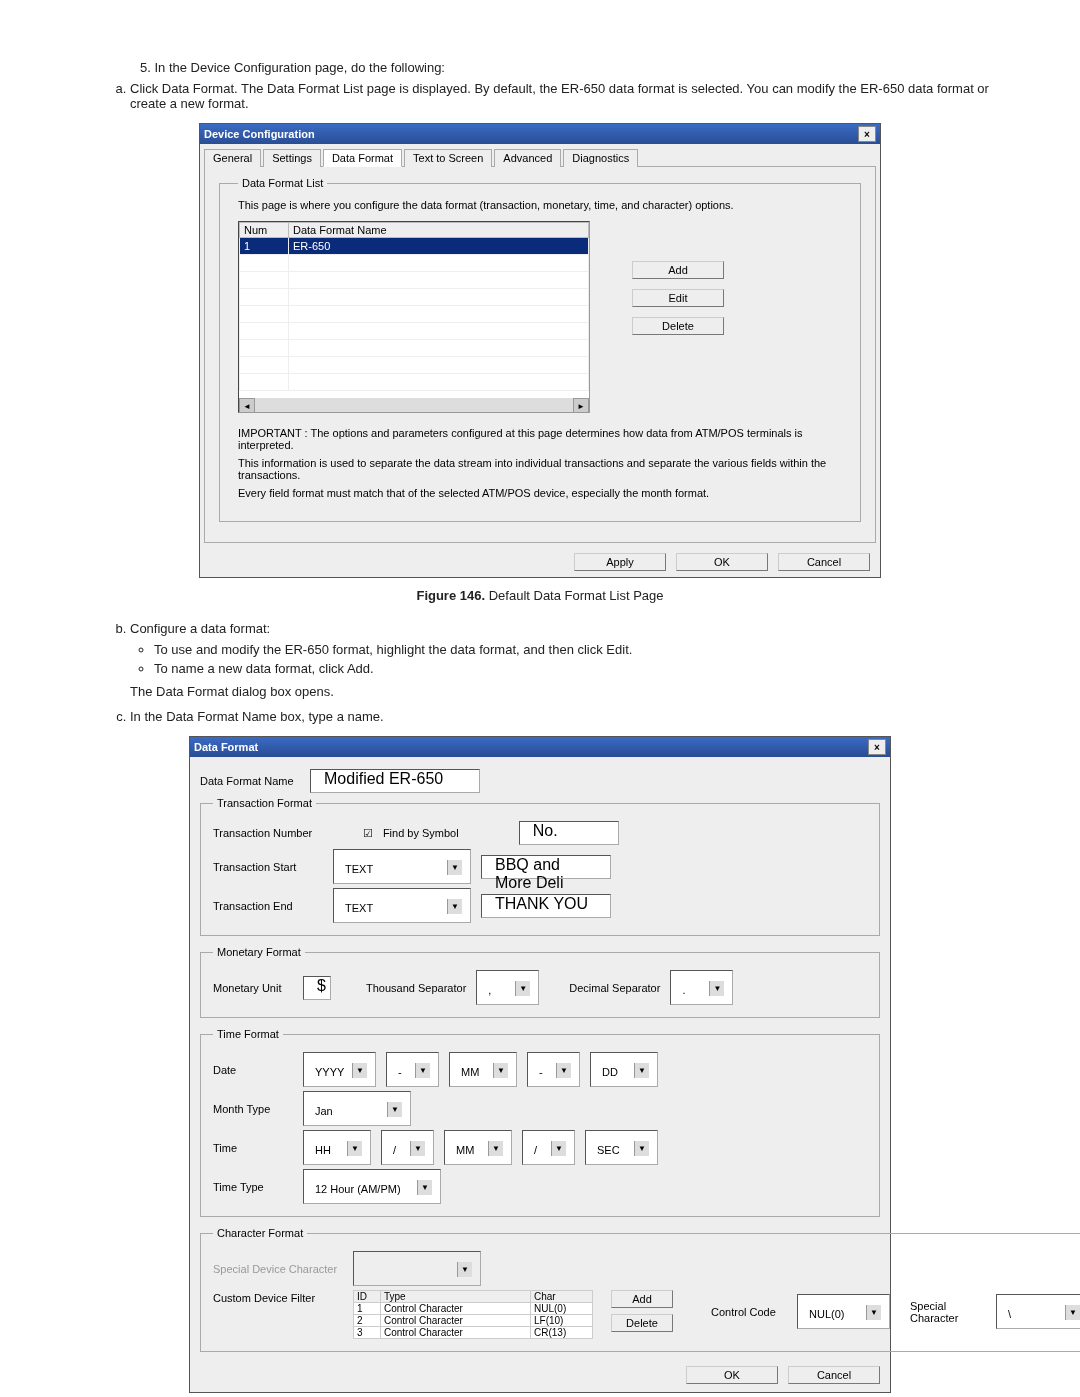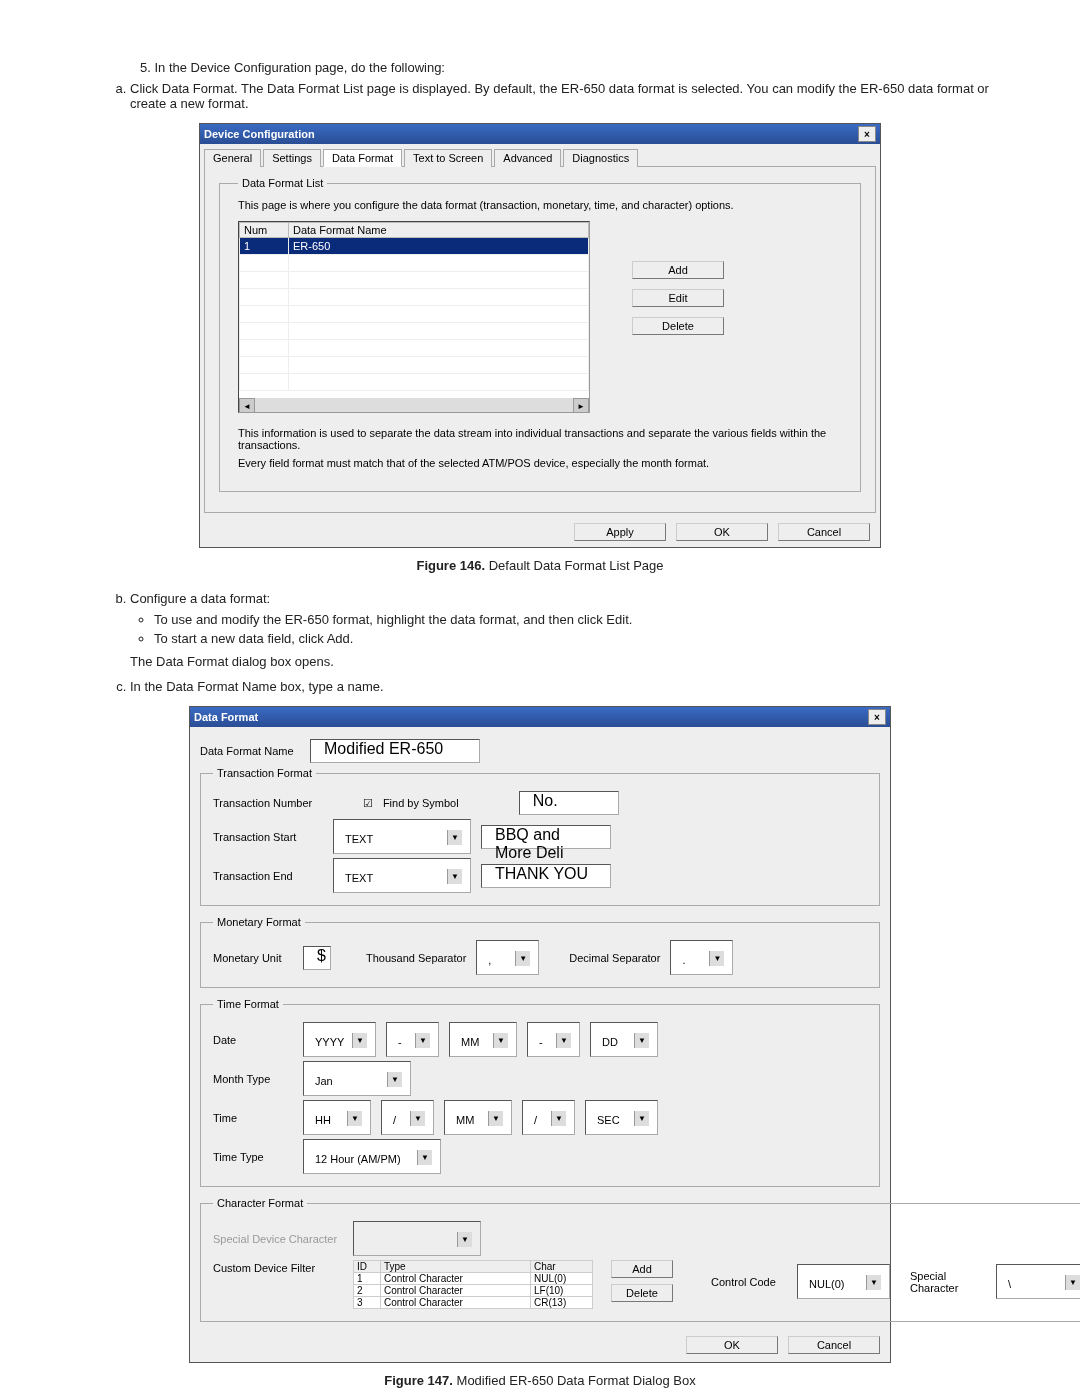"IMPORTANT : The options and" p { html: none -> <p>IMPORTANT : The options and parameters configured at this page determines how data from ATM/POS terminals is interpreted.</p> }
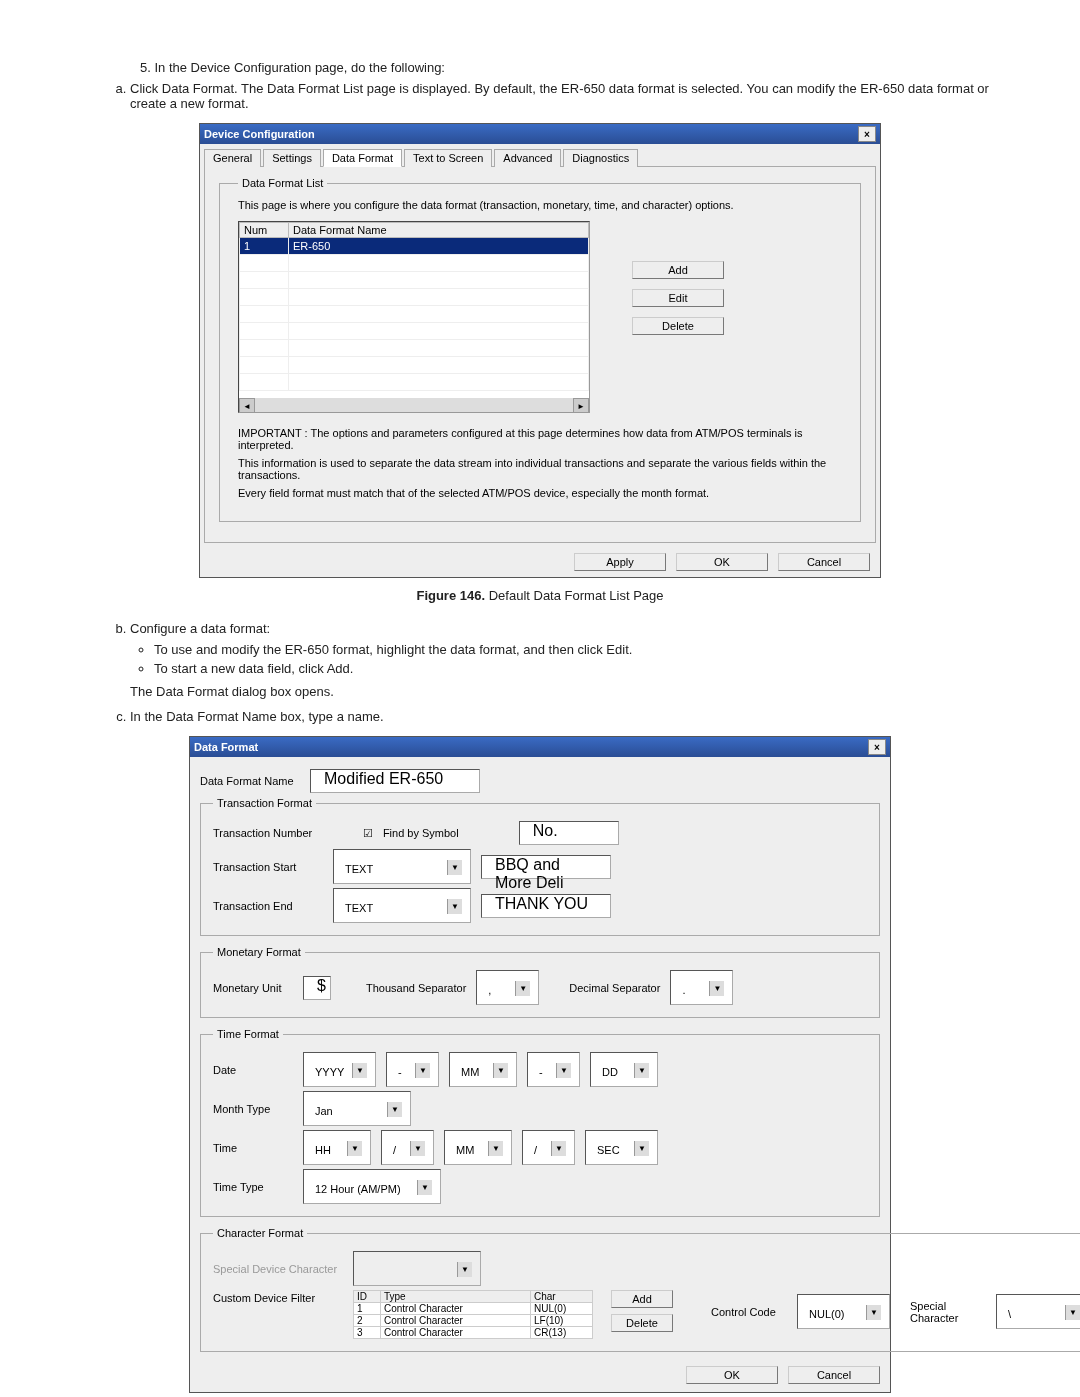"To start a new data" li { text: start a new data field -> name a new data format }
